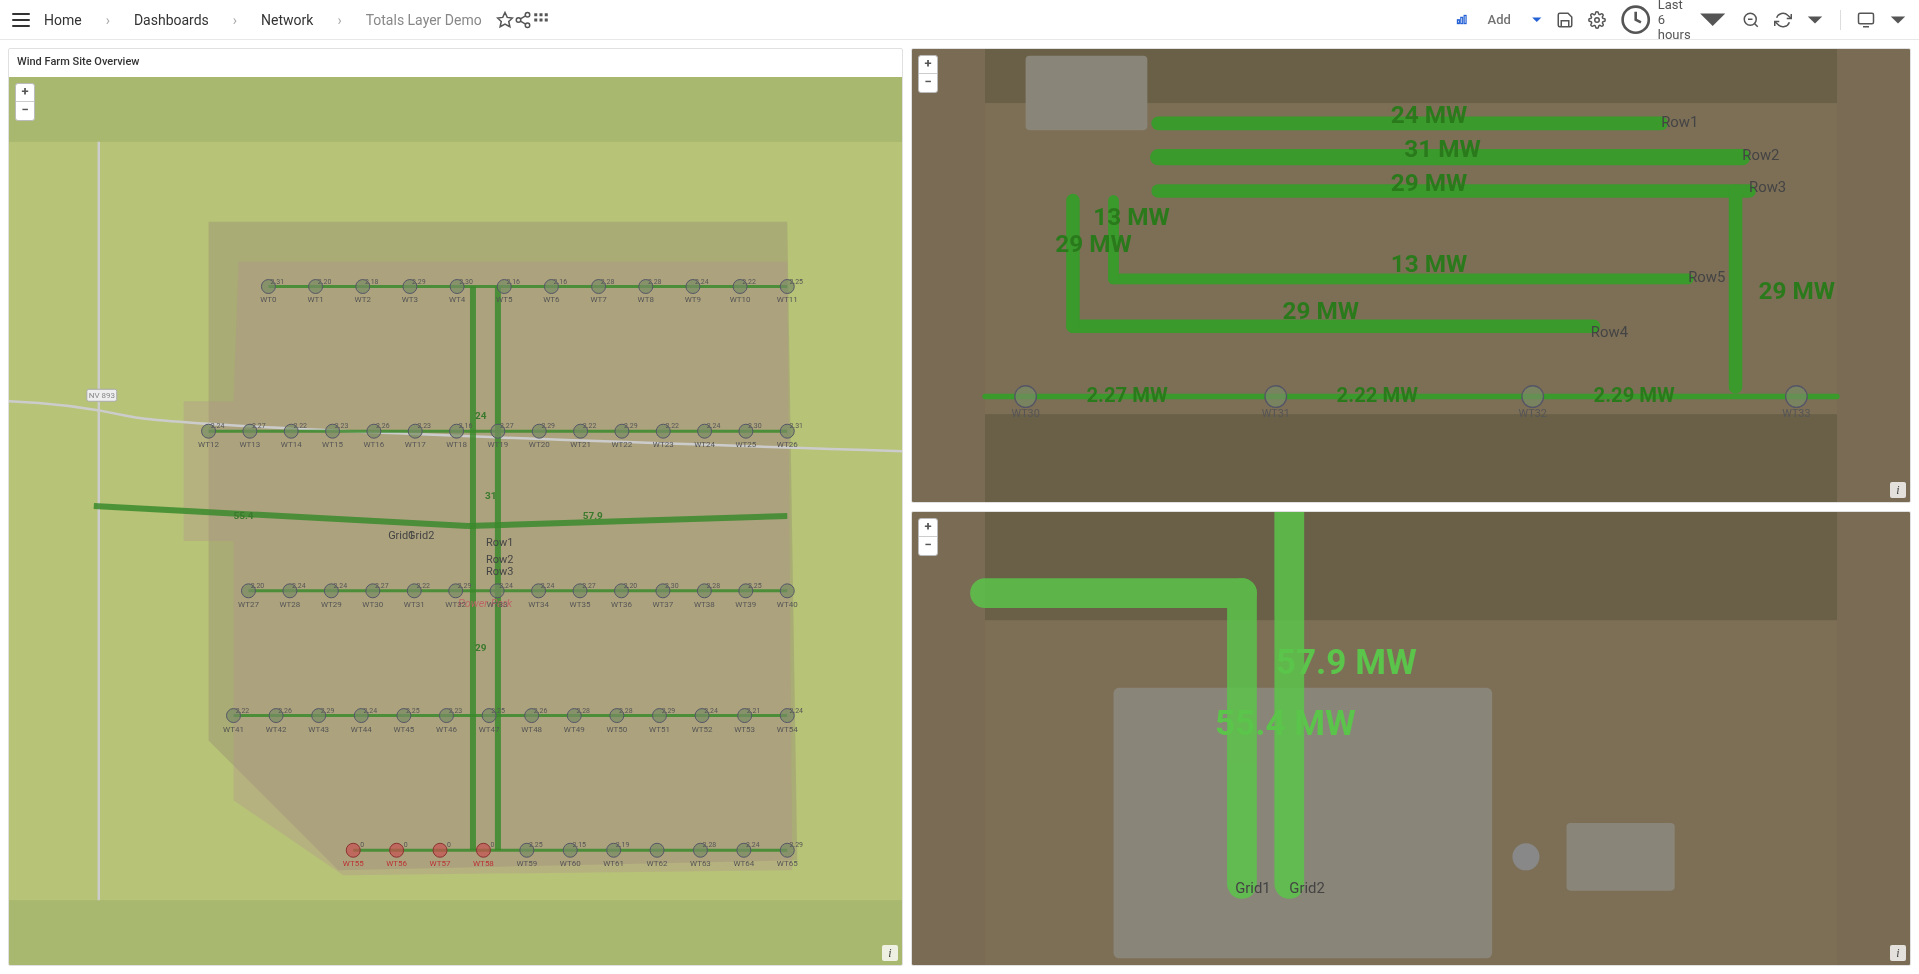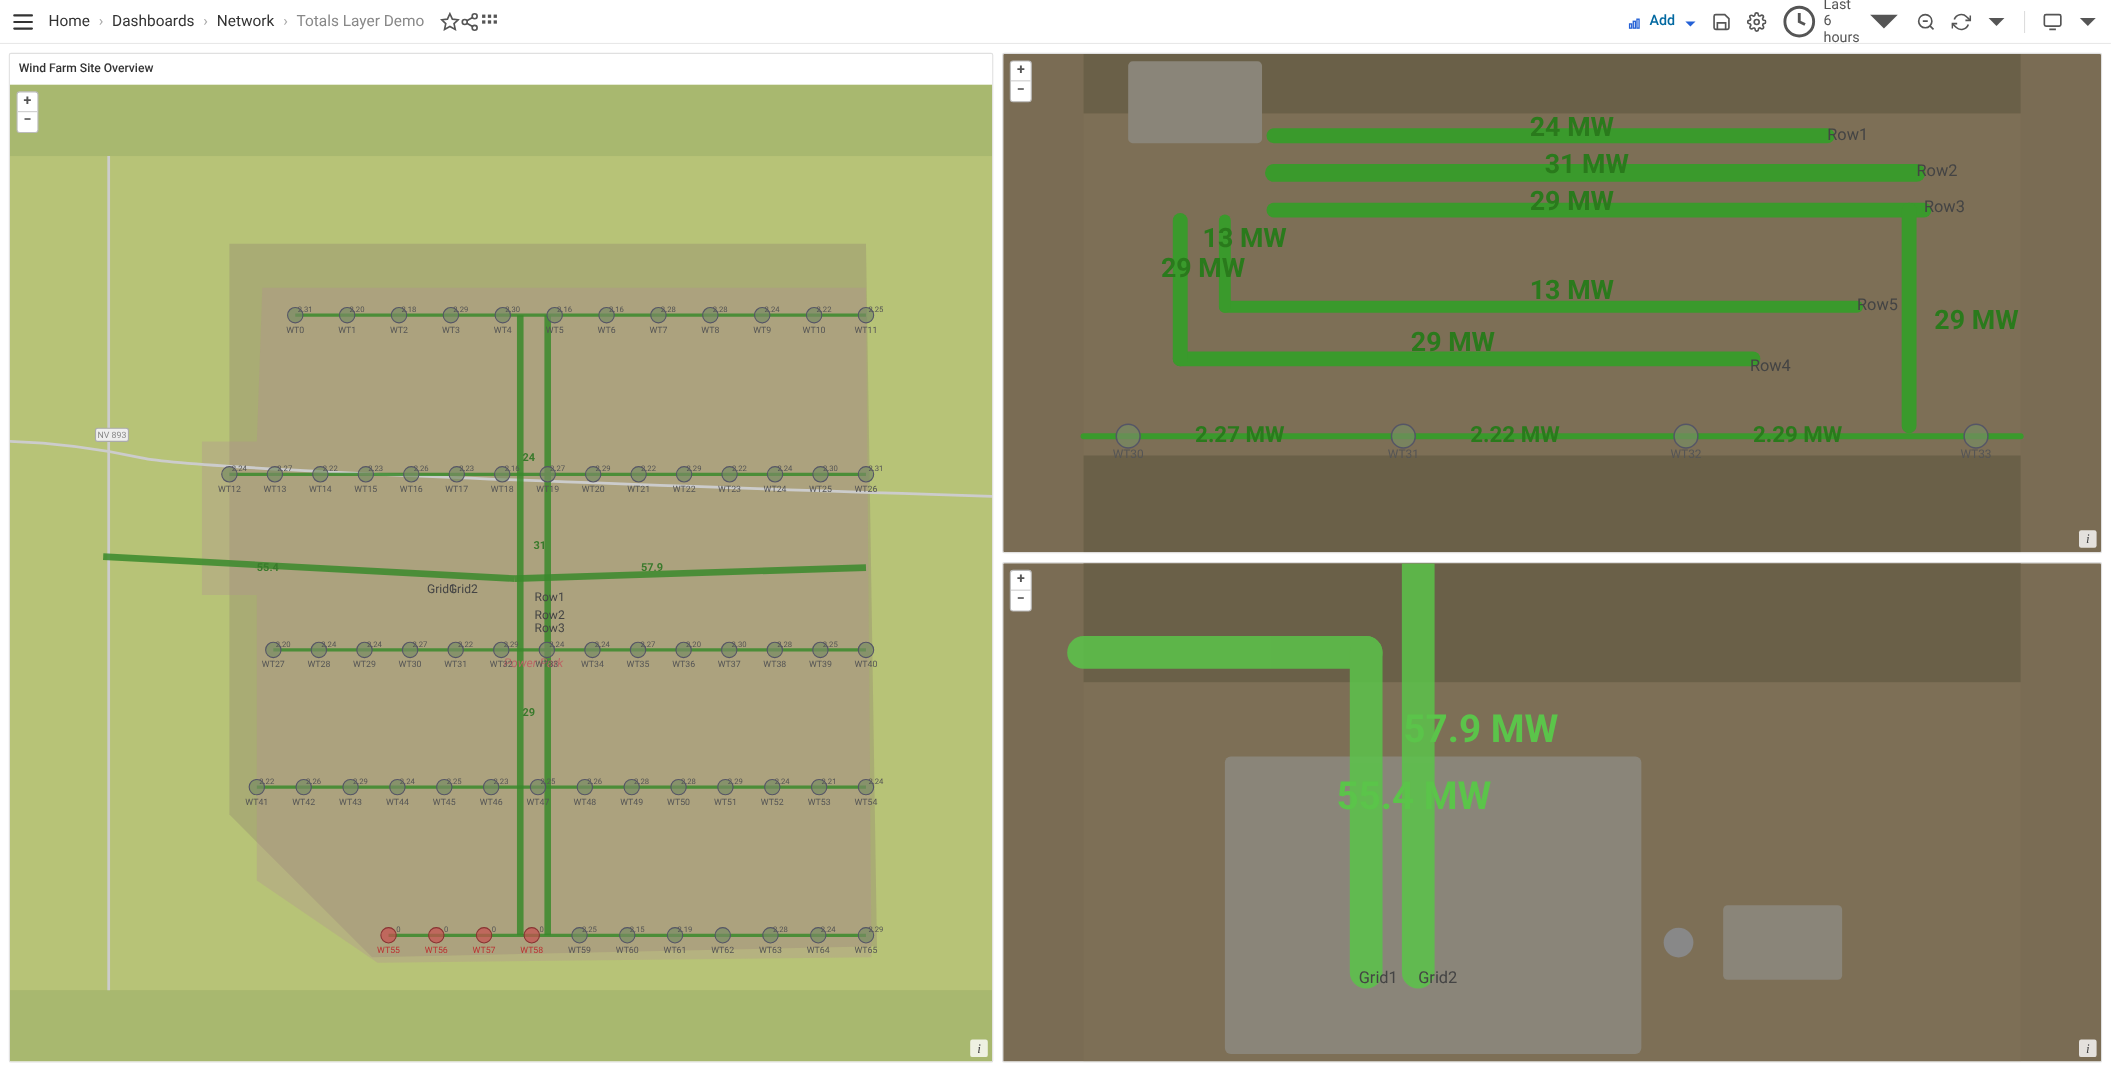"Home" .breadcrumb { gap: 8px -> 24px }
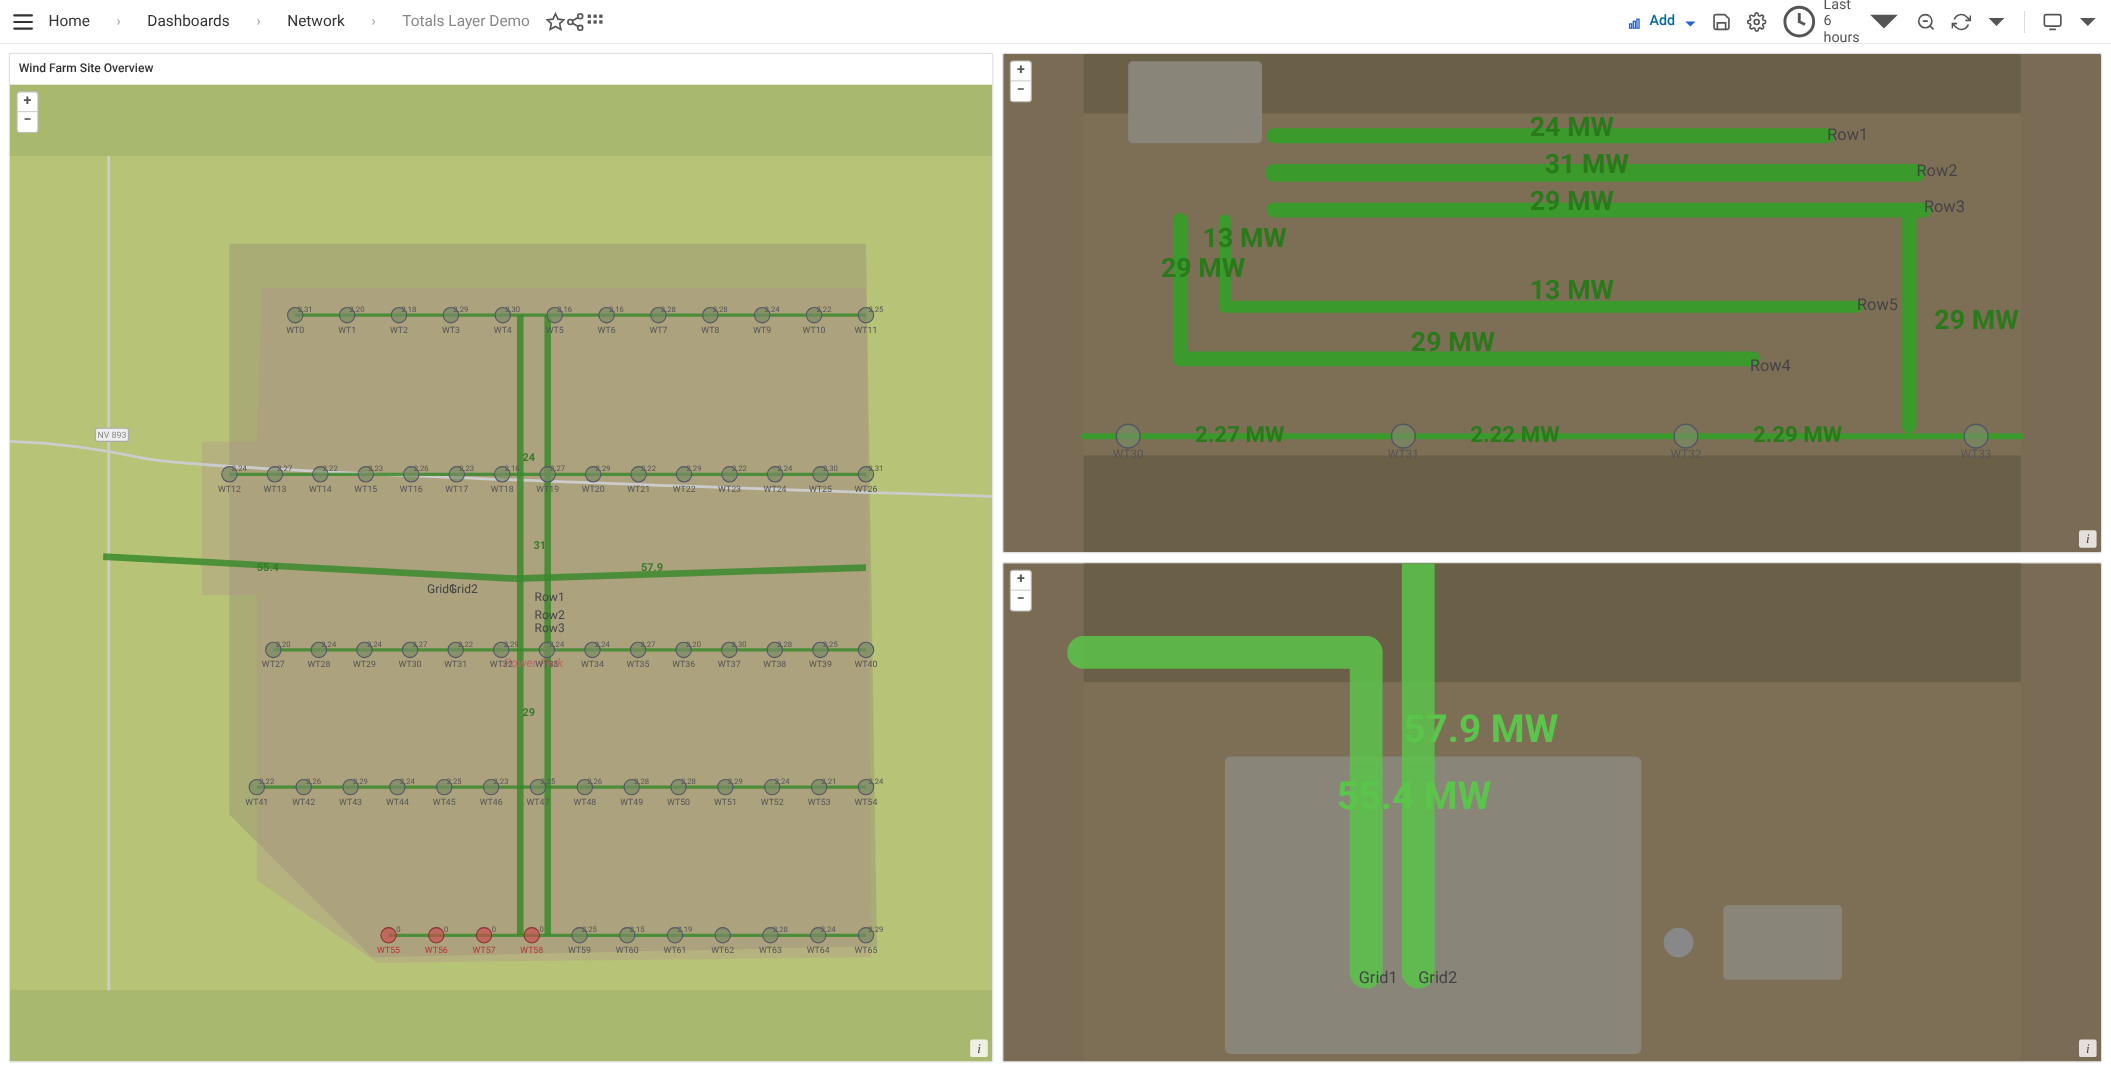"Add" .add-btn { align-items: flex-end -> center; color: #0369a1 -> #737373; gap: 8px -> 20px }
